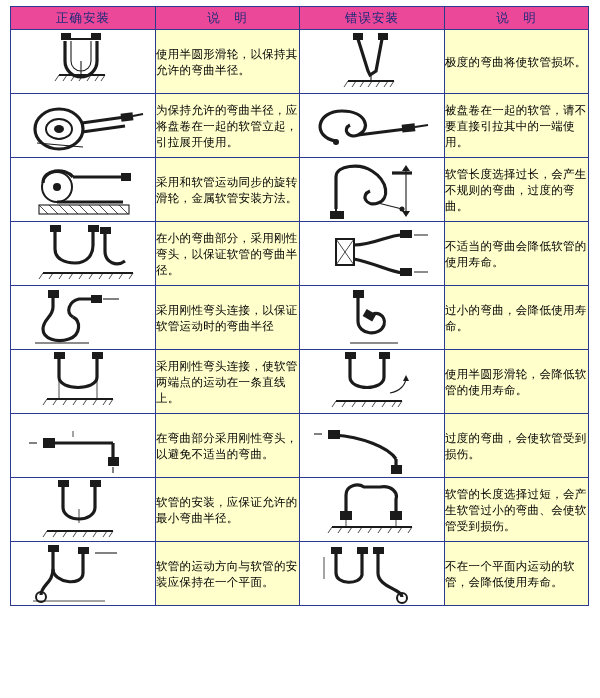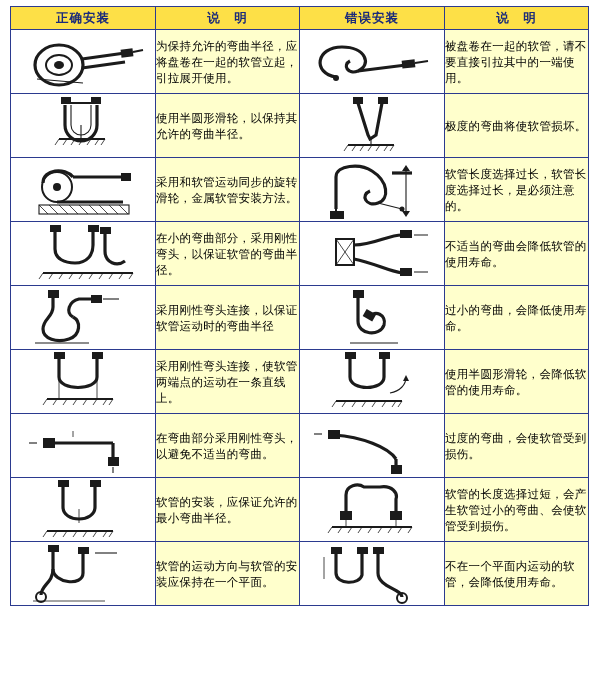"正确安装" thead th { background: #fde047 -> #ec4899; font-weight: bold -> normal }
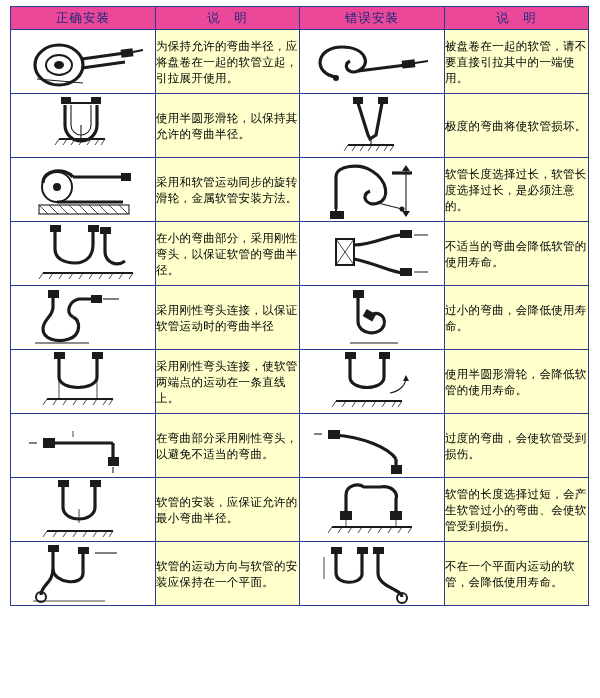"为保持允许的弯曲半径，应将盘卷在一起的软管立起，引拉展开使用。" tr { order: before "使用半圆形滑轮，以保持其允许的弯曲半径。" -> after "使用半圆形滑轮，以保持其允许的弯曲半径。" }
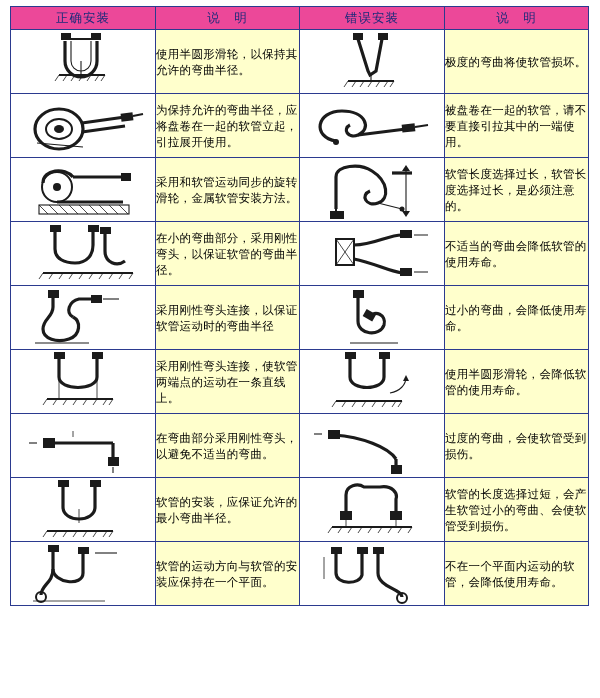"软管长度选择过长，软管长度选择过长，是必须注意的。" td.txtcell { text: 软管长度选择过长，是必须注意的 -> 会产生不规则的弯曲，过度的弯曲 }
